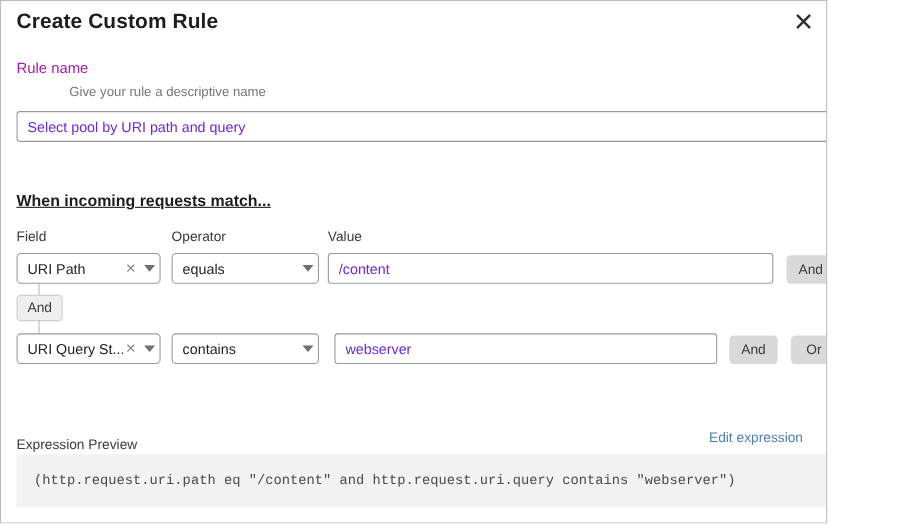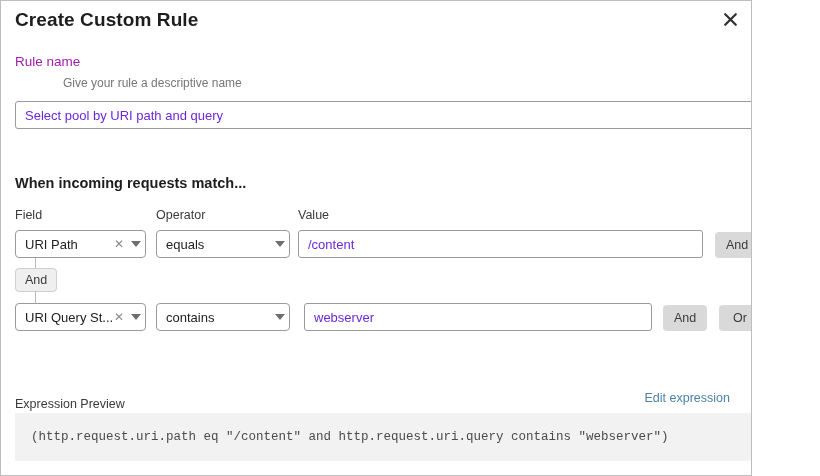"When incoming requests match..." .section-title { text-decoration: none -> underline }
